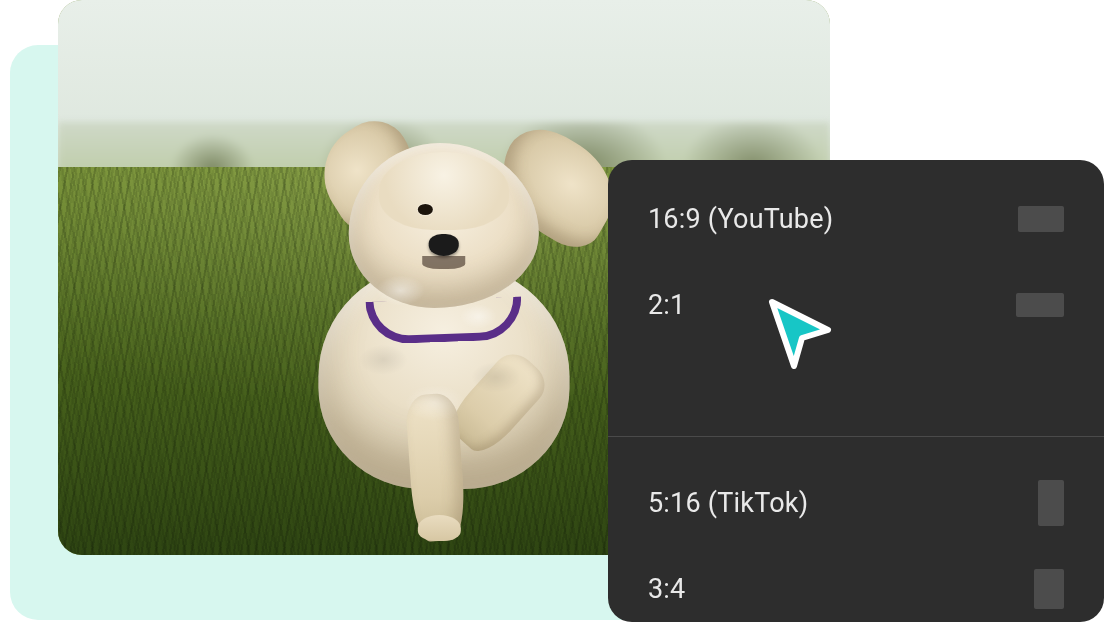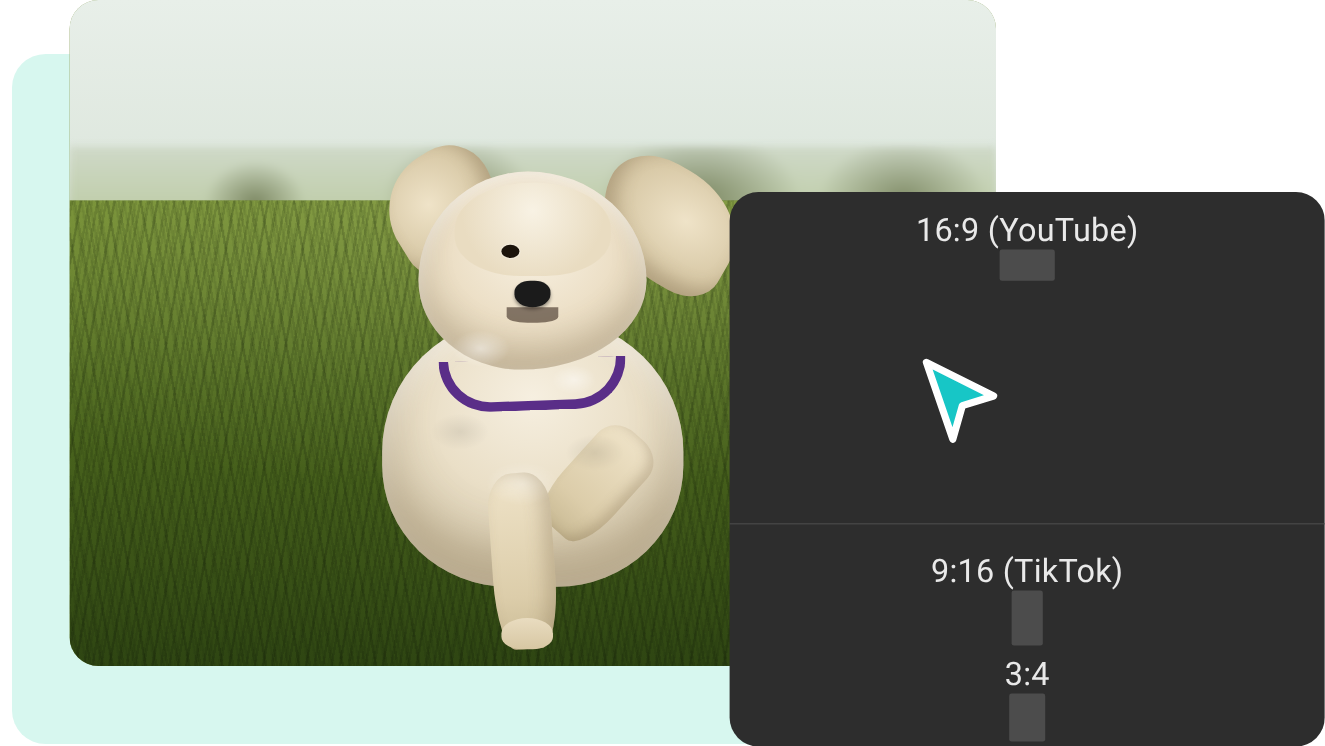"16:9 (YouTube)" .ratio-row { flex-direction: column -> none; justify-content: flex-start -> space-between }
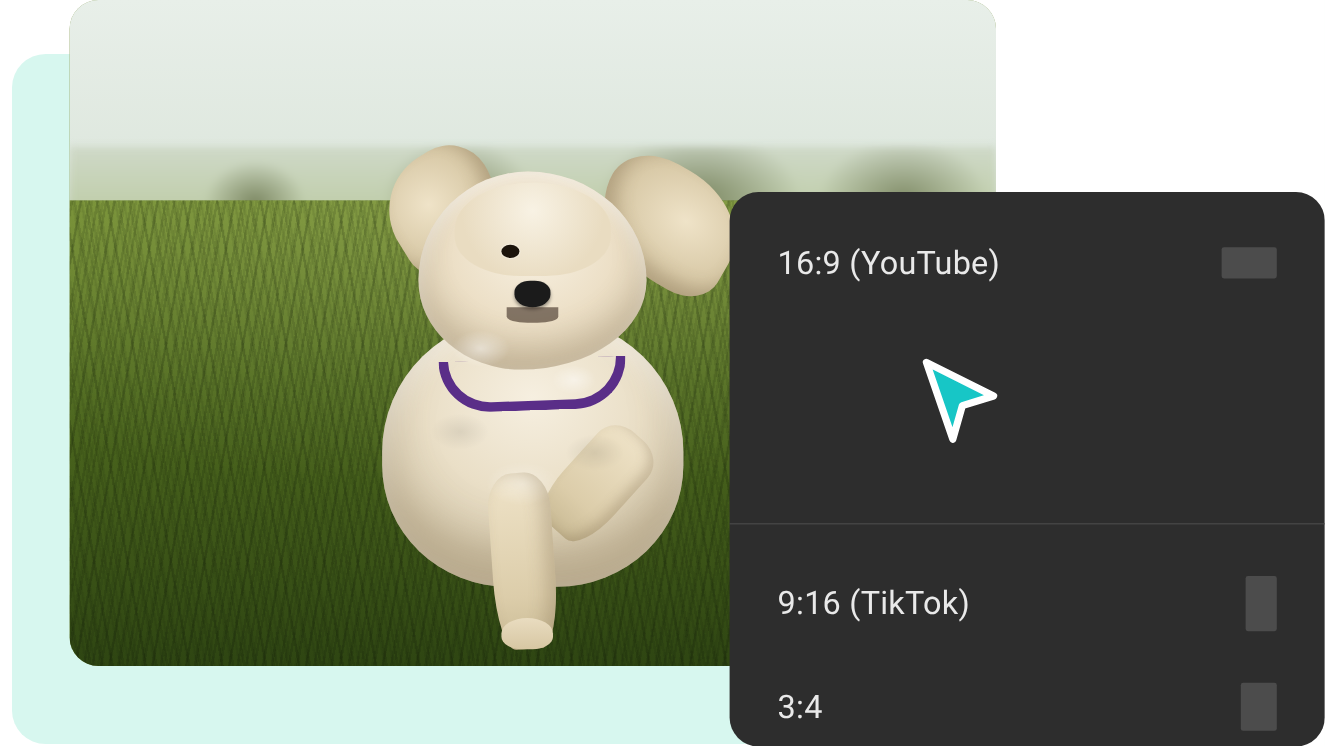"2:1" div.ratio-row { html: none -> <div> <span>2:1</span> <span></span> </div> }
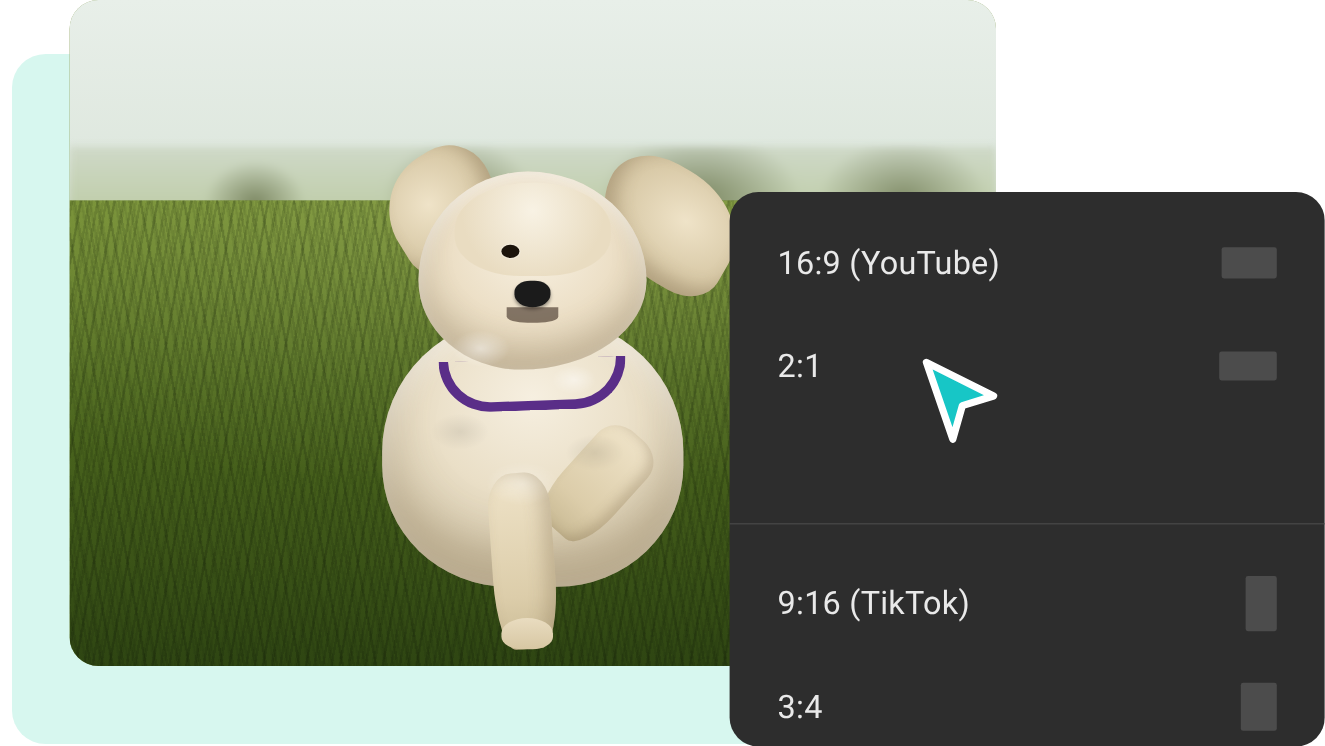"9:16 (TikTok)" span.ratio-label { text: 9:16 -> 5:16 }
